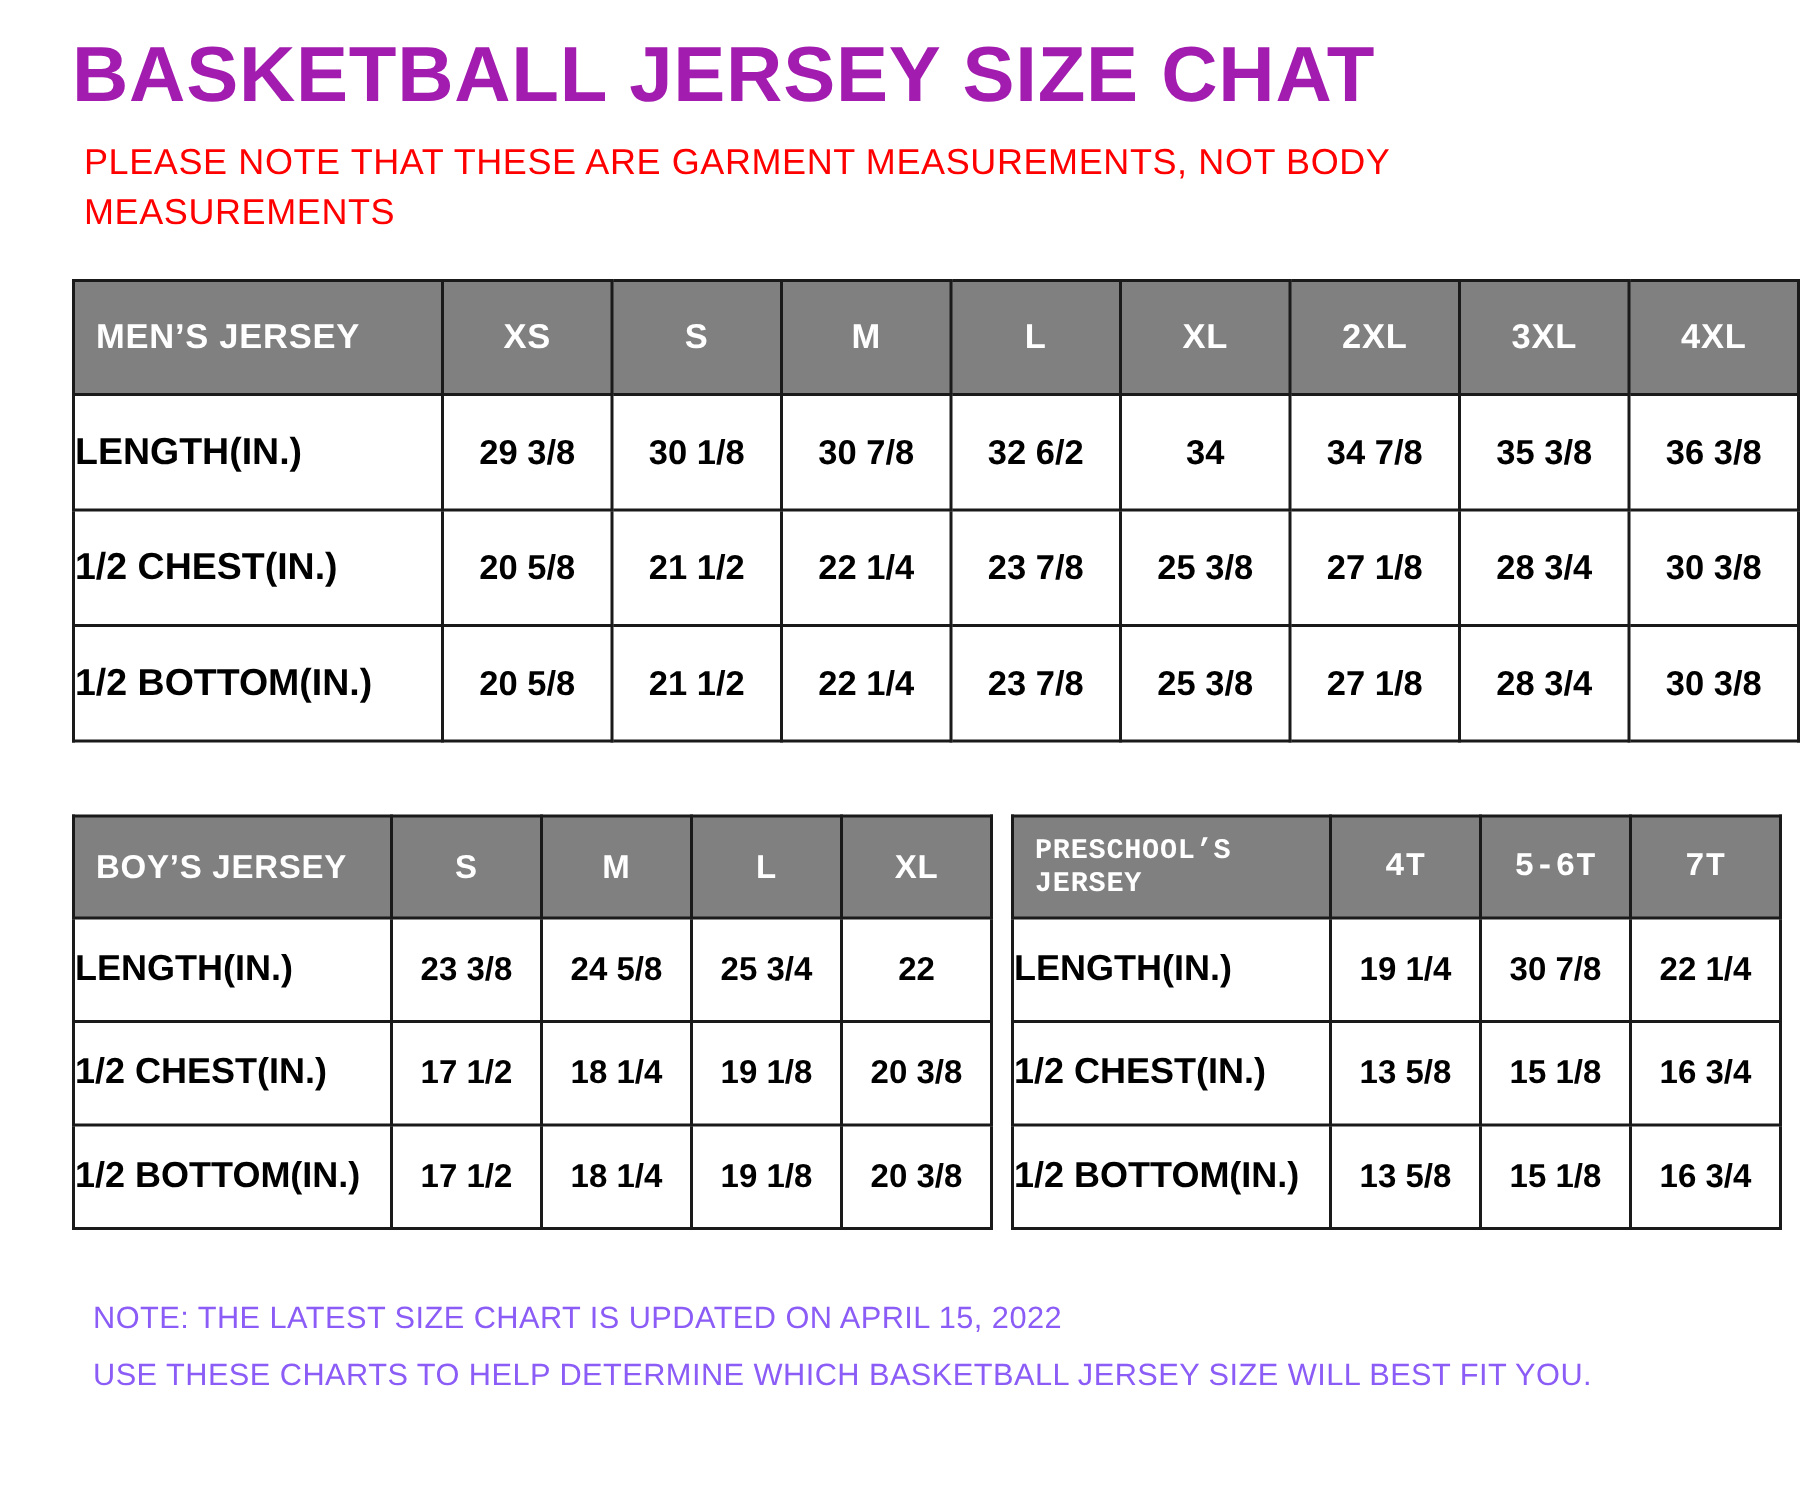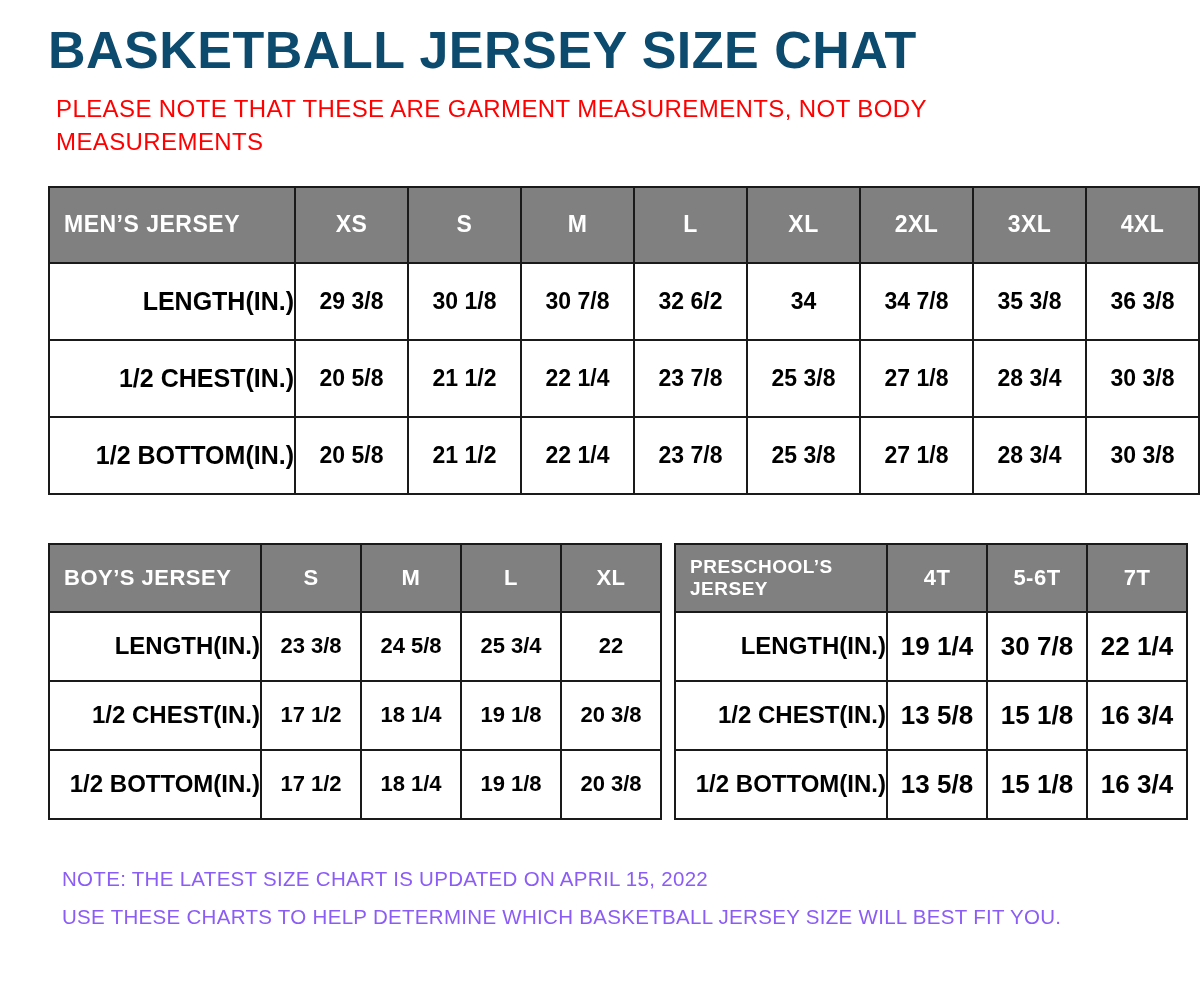"BASKETBALL JERSEY SIZE CHAT" .title { color: #0c4a6e -> #a21caf }
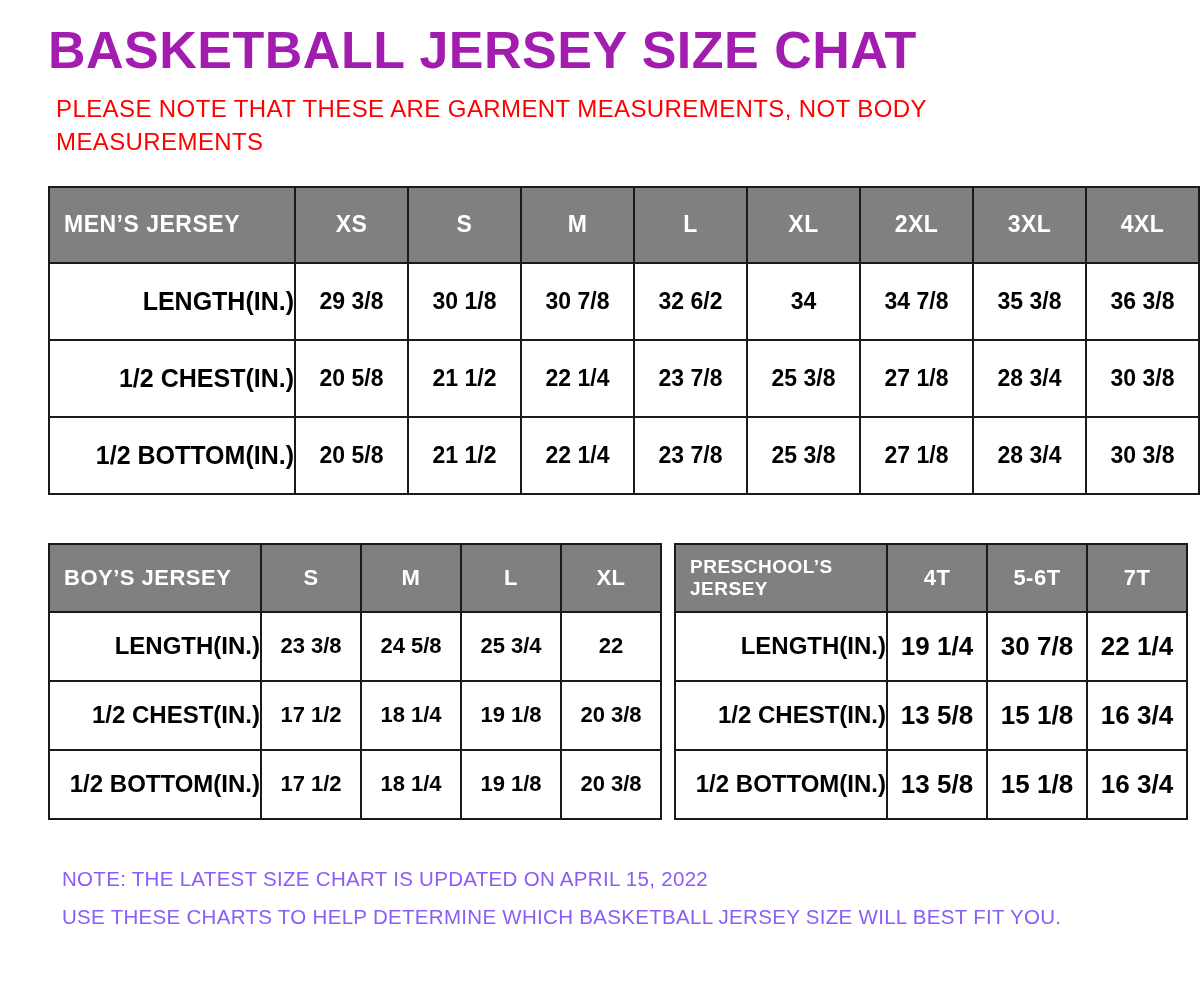"LENGTH(IN.)" .body-row td.rowlabel { text-align: right -> left }
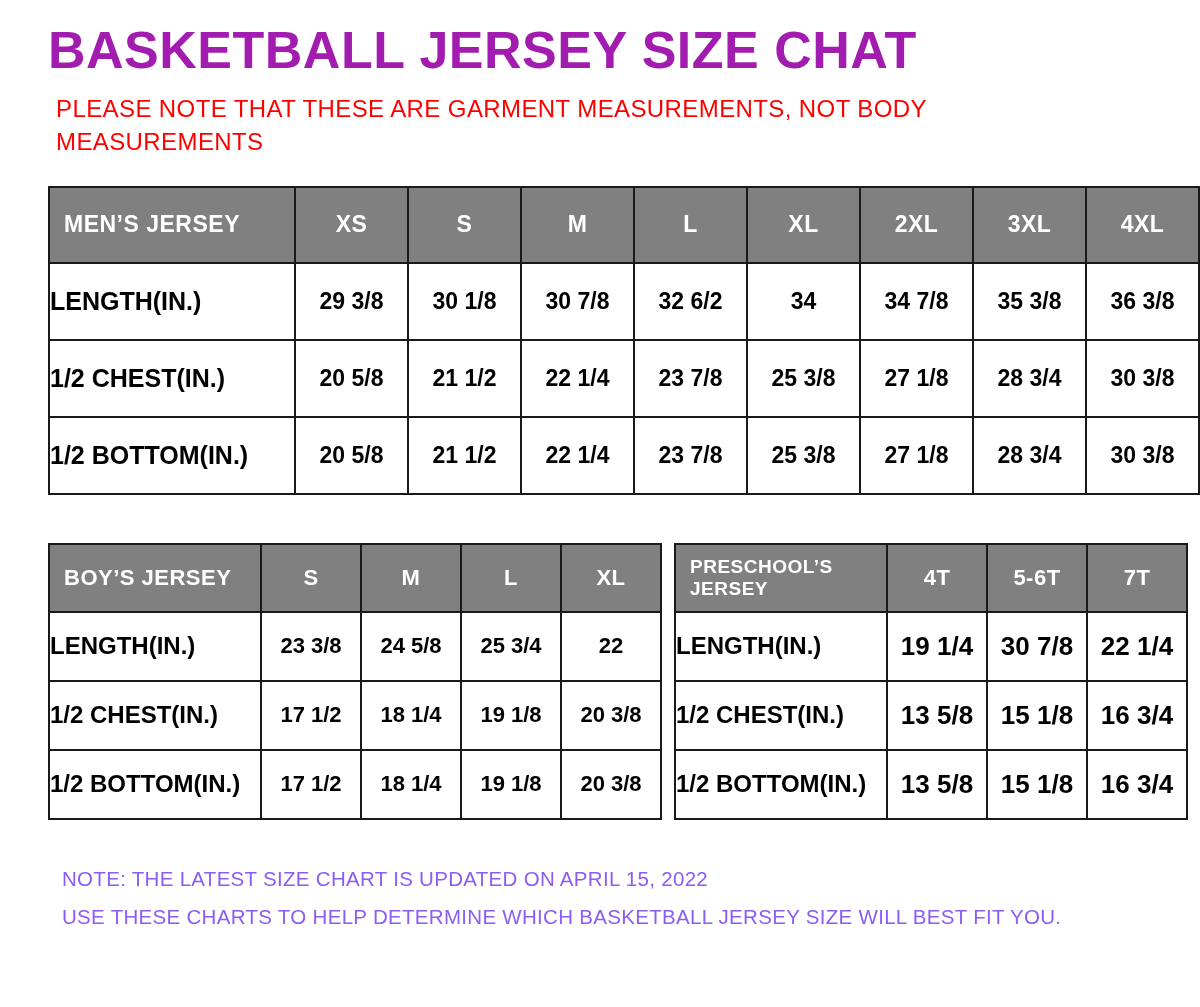"PRESCHOOL’S JERSEY" #pre-table .hdr-row td { font-family: none -> Liberation Mono, monospace }
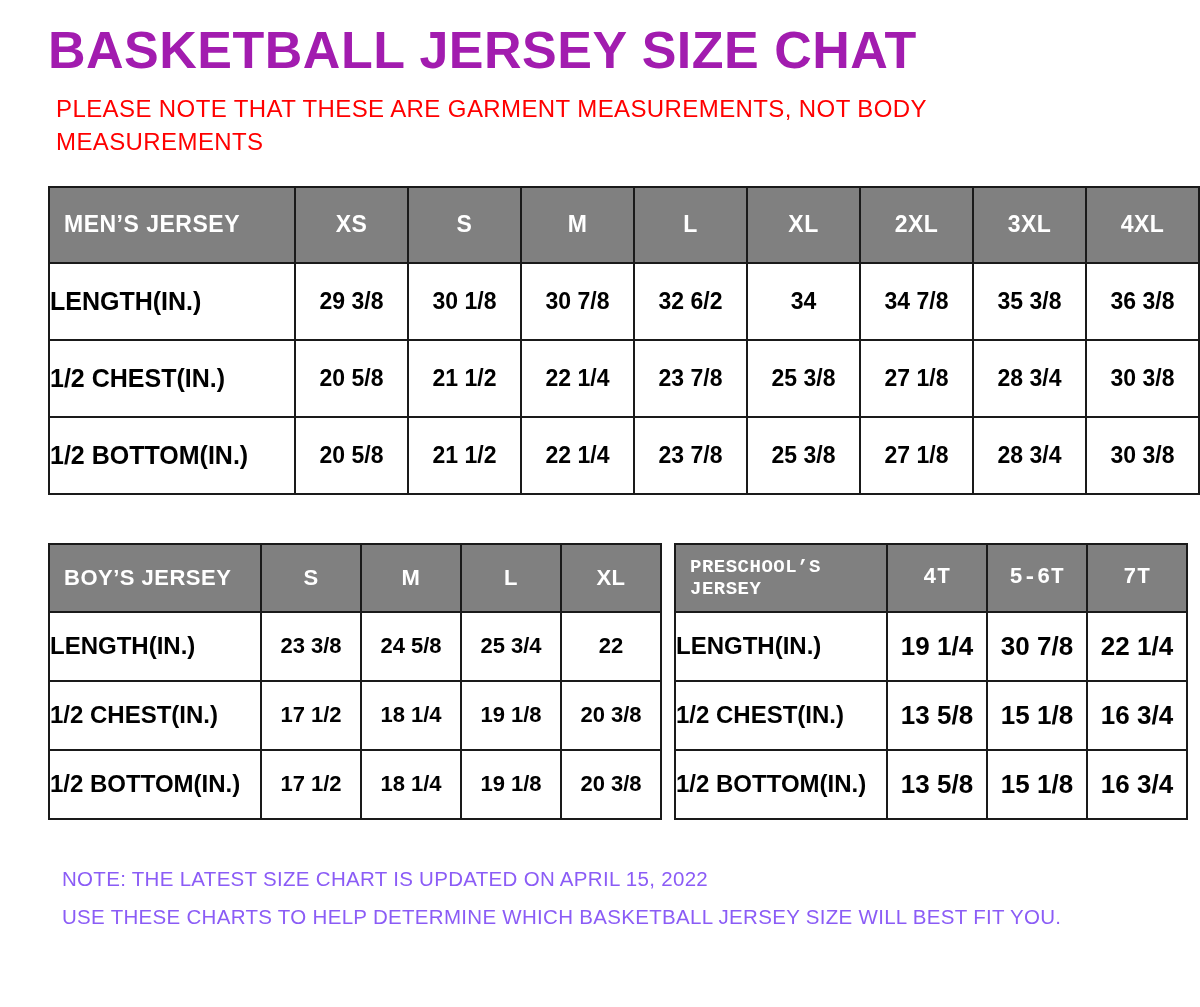"19 1/4" #pre-table .body-row td { font-size: 26px -> 22px }
